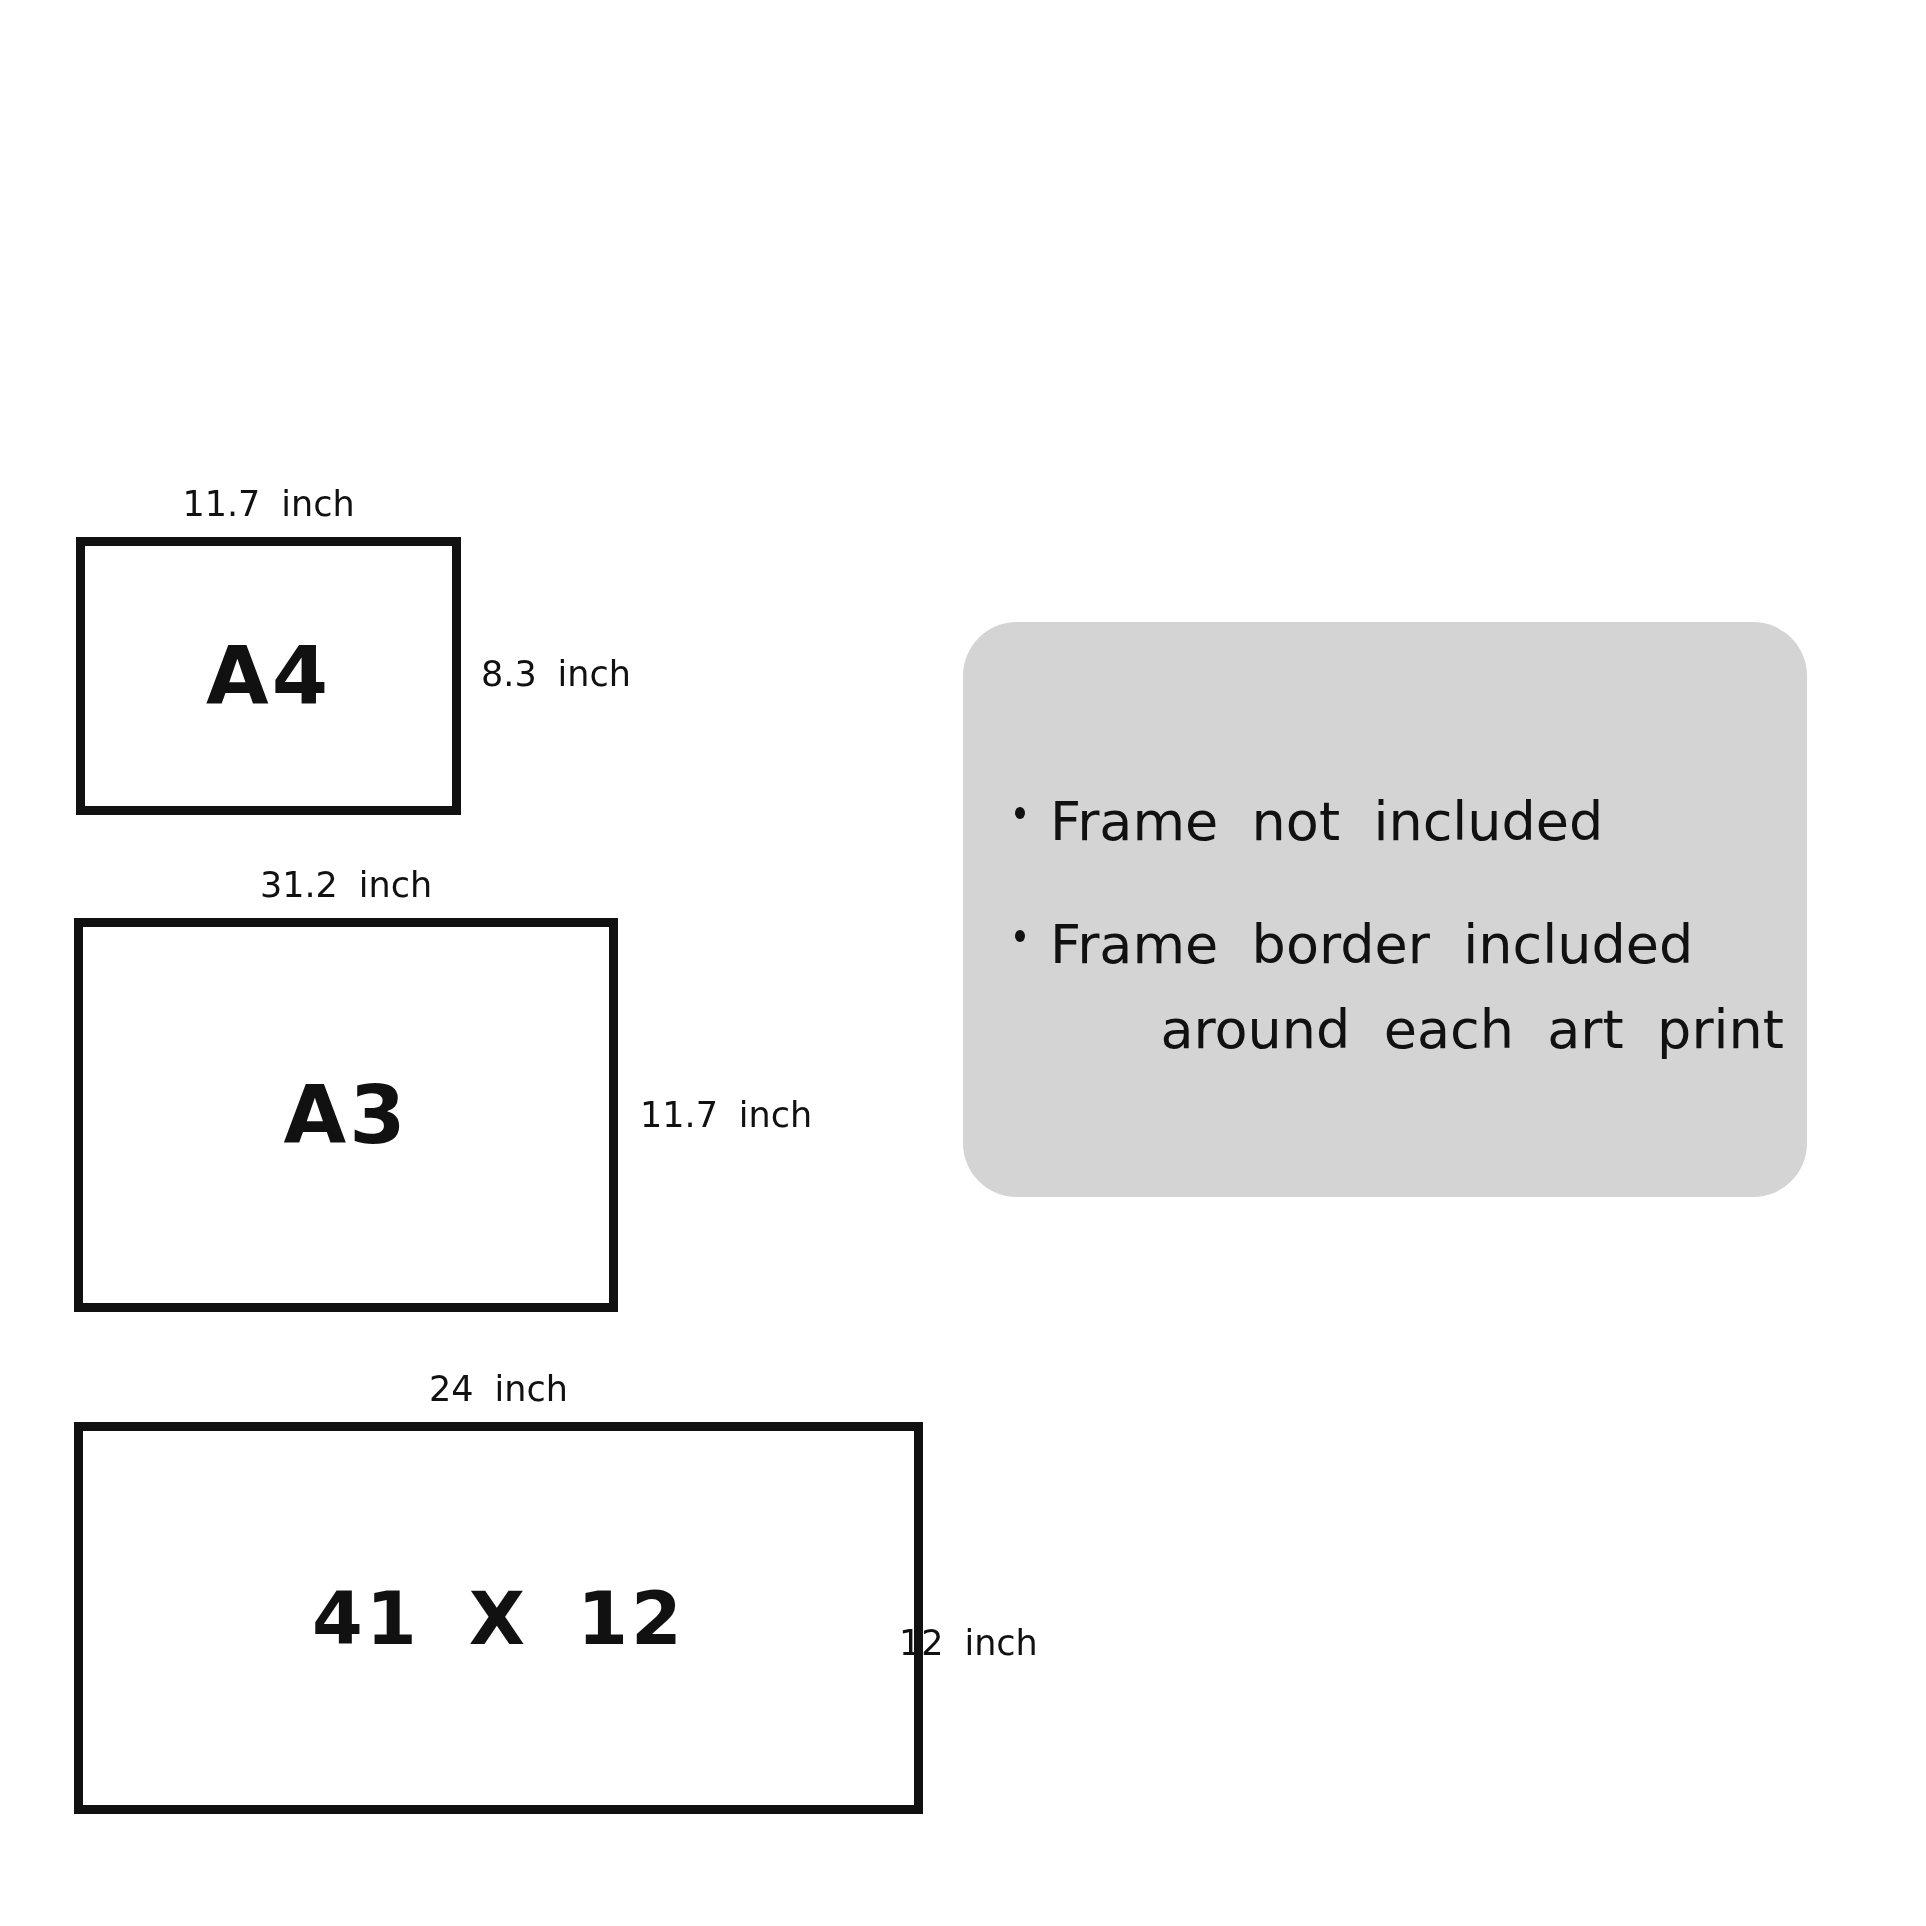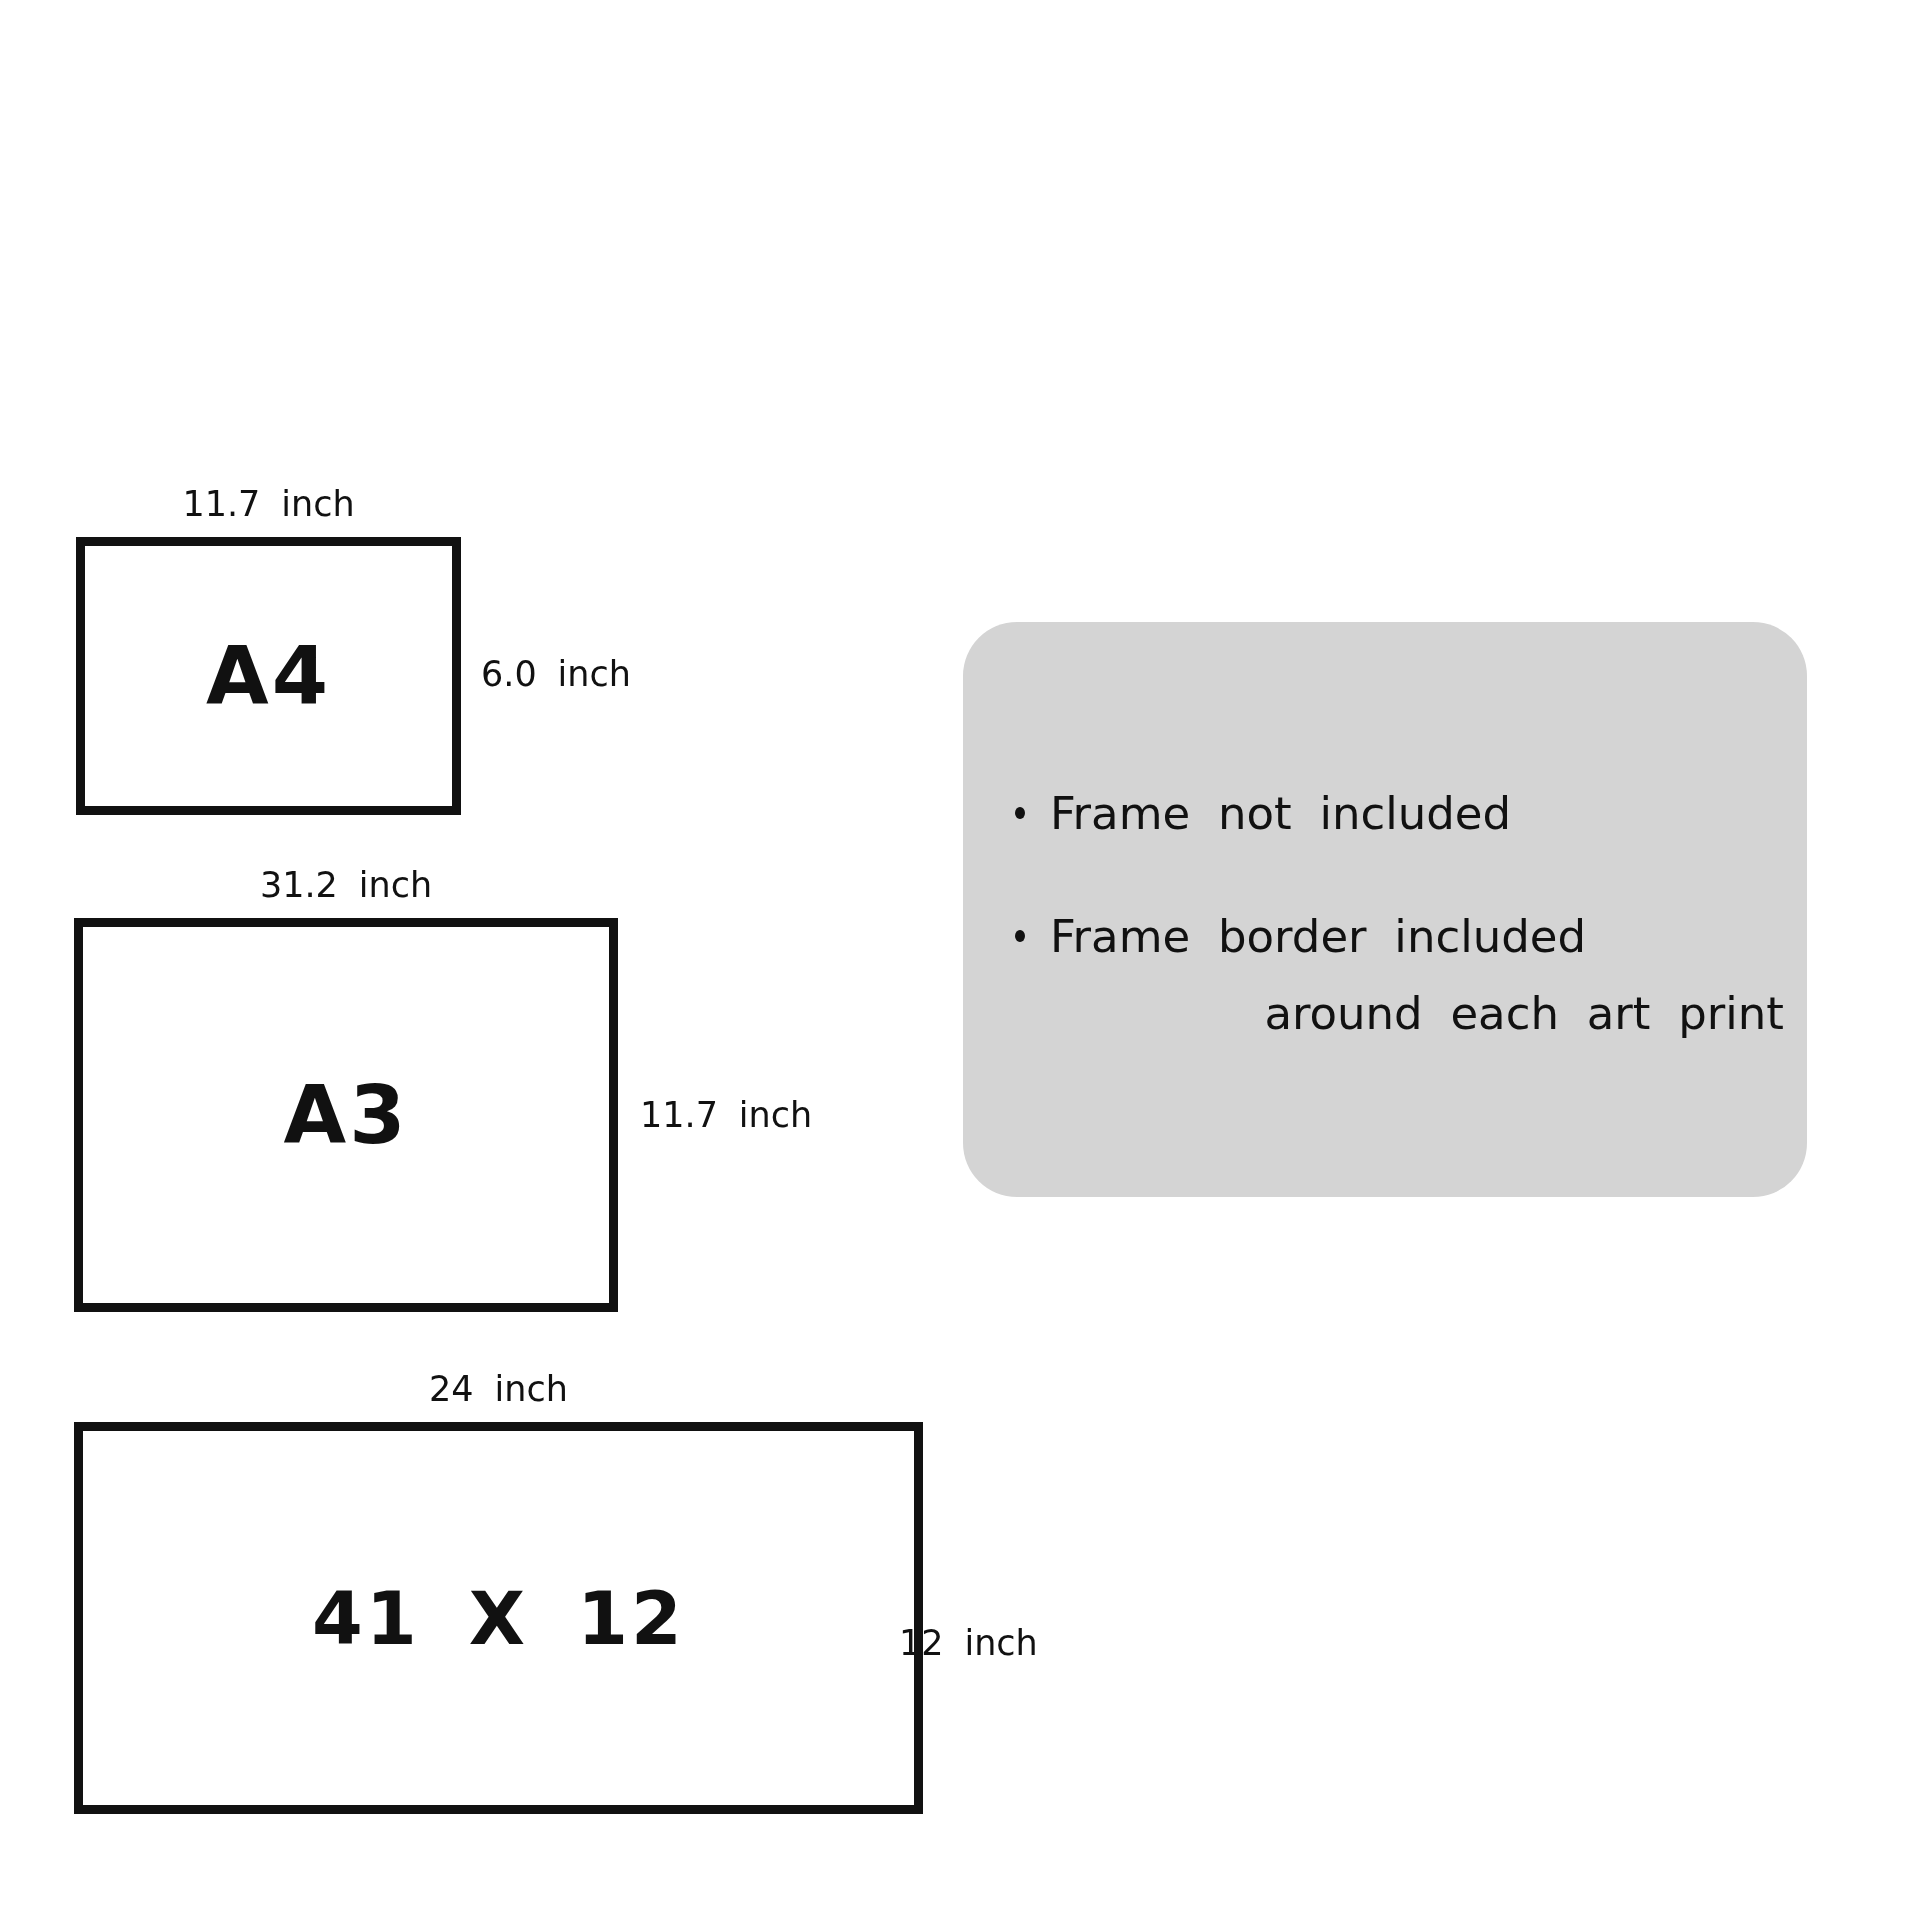"6.0 inch" div.dim-label { text: 6.0 -> 8.3 }
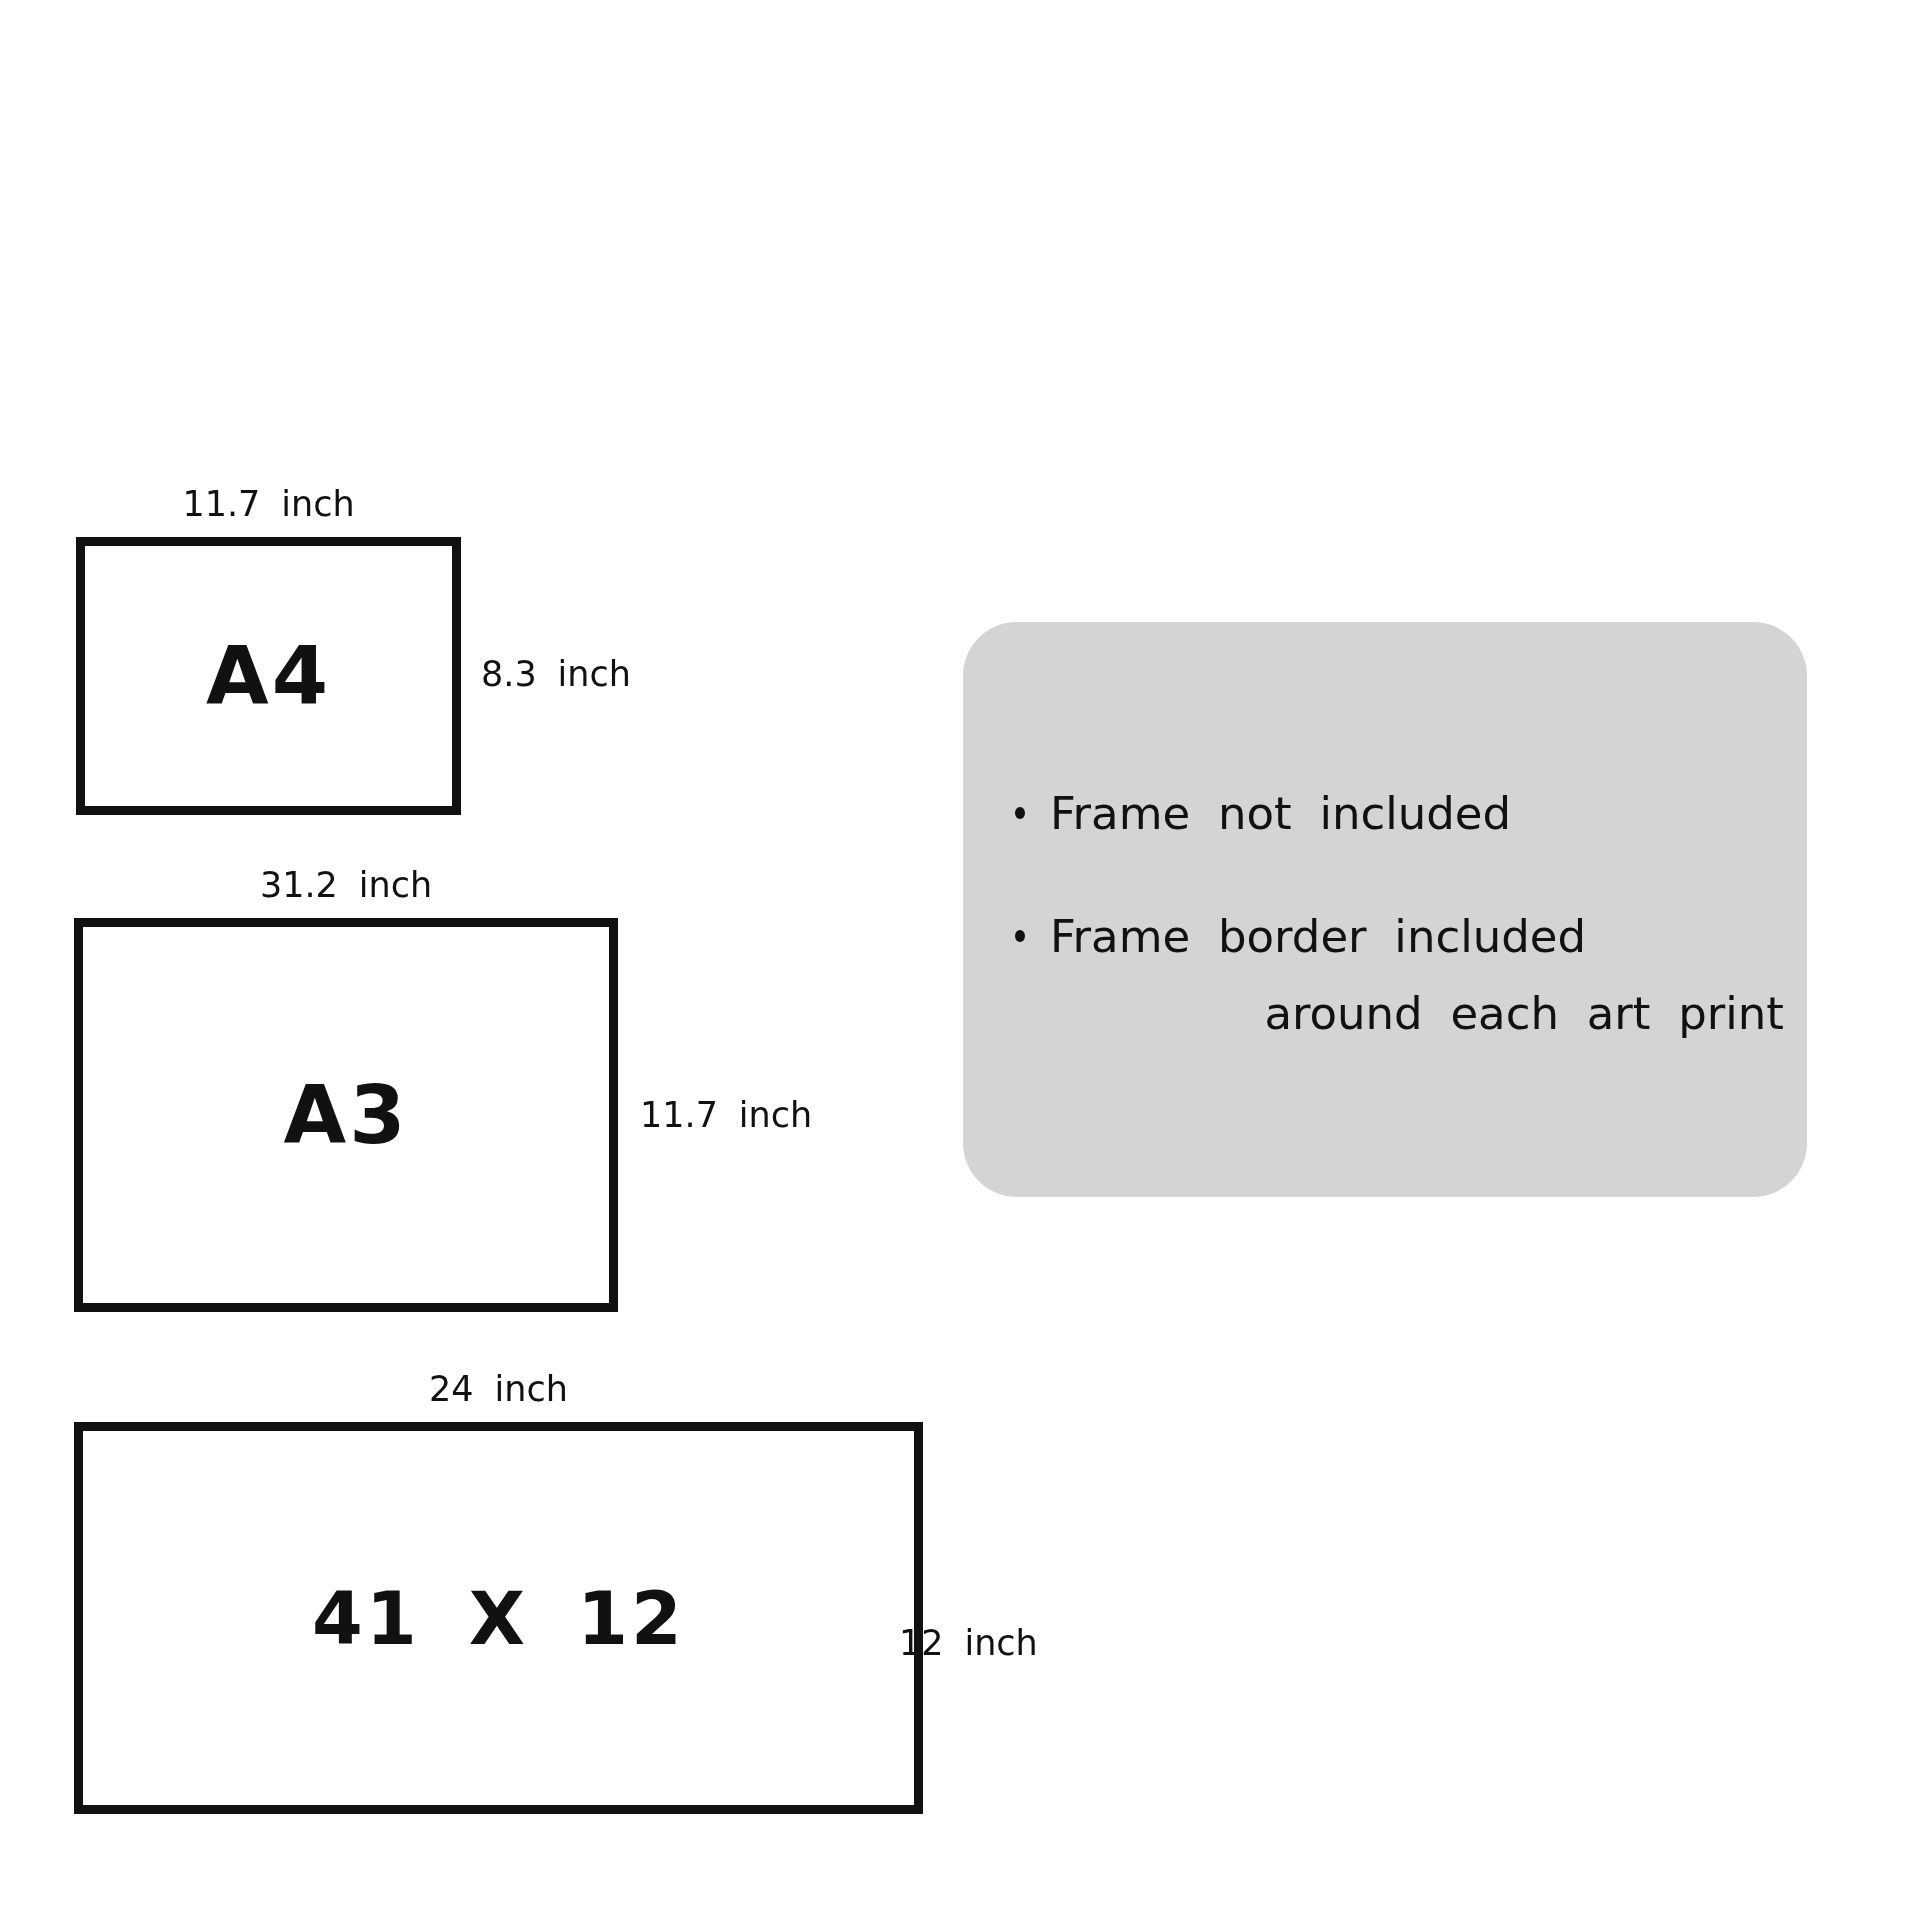"Frame not included" .note-line { font-size: 45px -> 54px; margin-top: none -> 8px }
